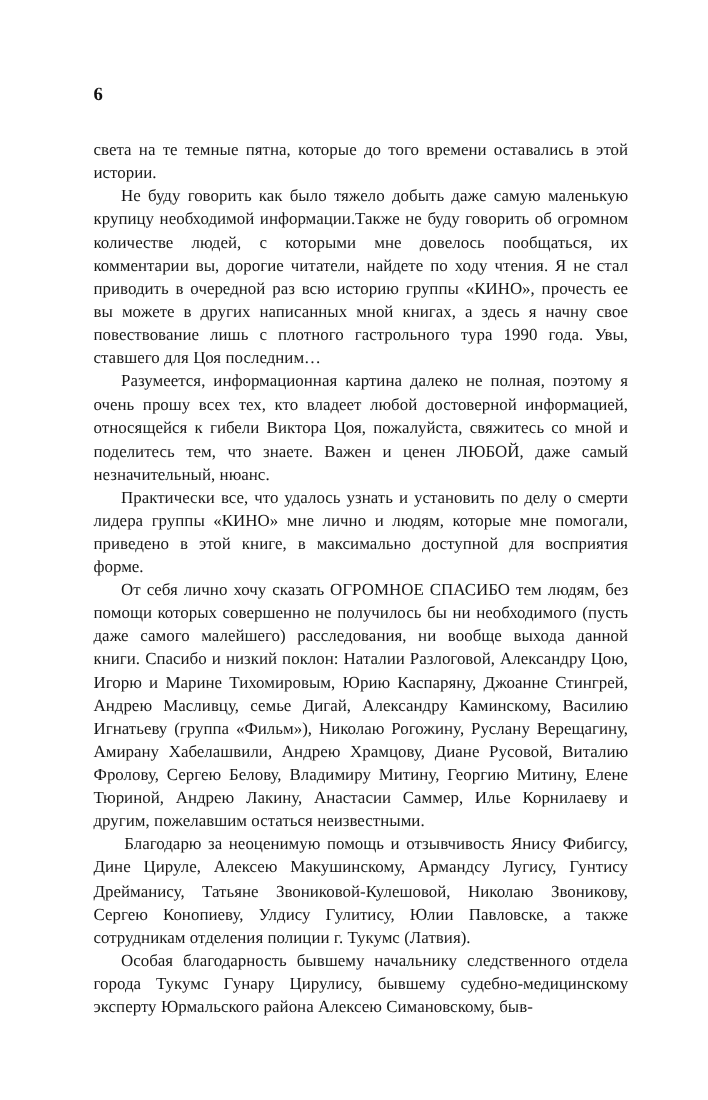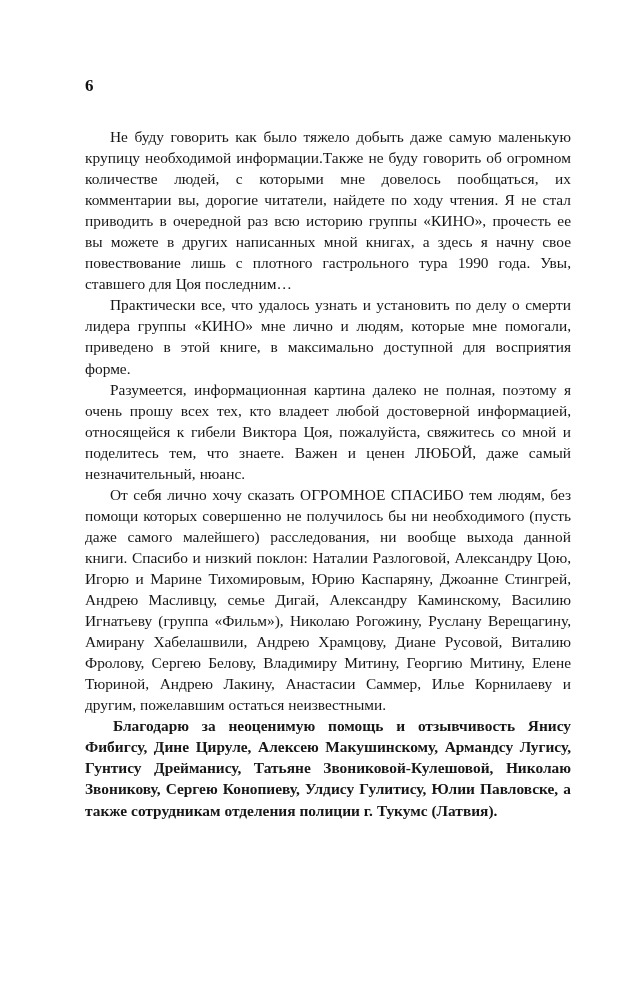"света на те темные пятна," p.para { html: none -> <p>света на те темные пятна, которые до того времени оставались в этой истории.</p> }
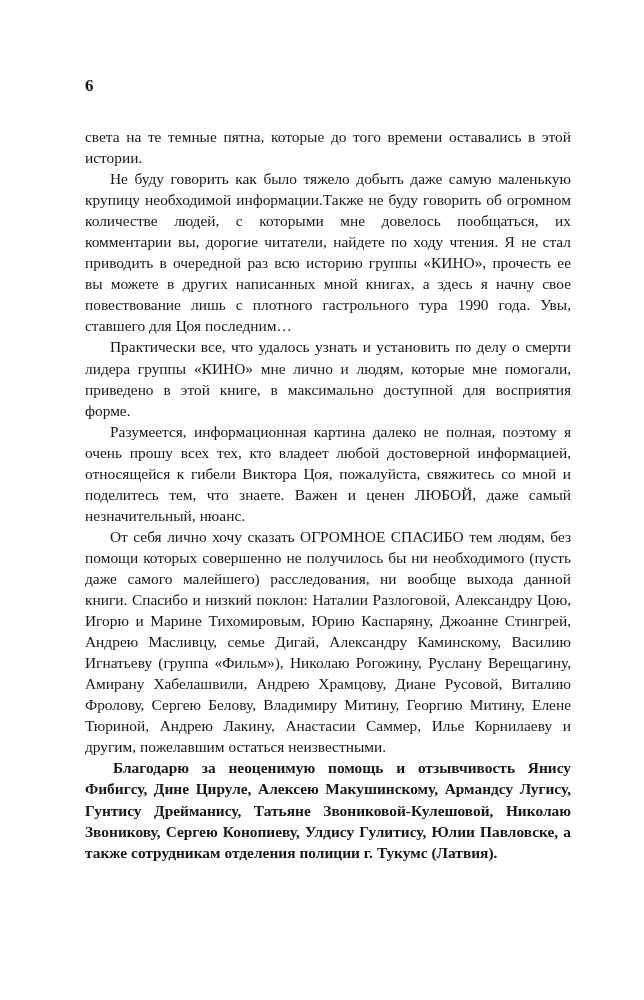"Практически все, что удалось узнать" p.para { order: before "Разумеется, информационная картина" -> after "Разумеется, информационная картина" }
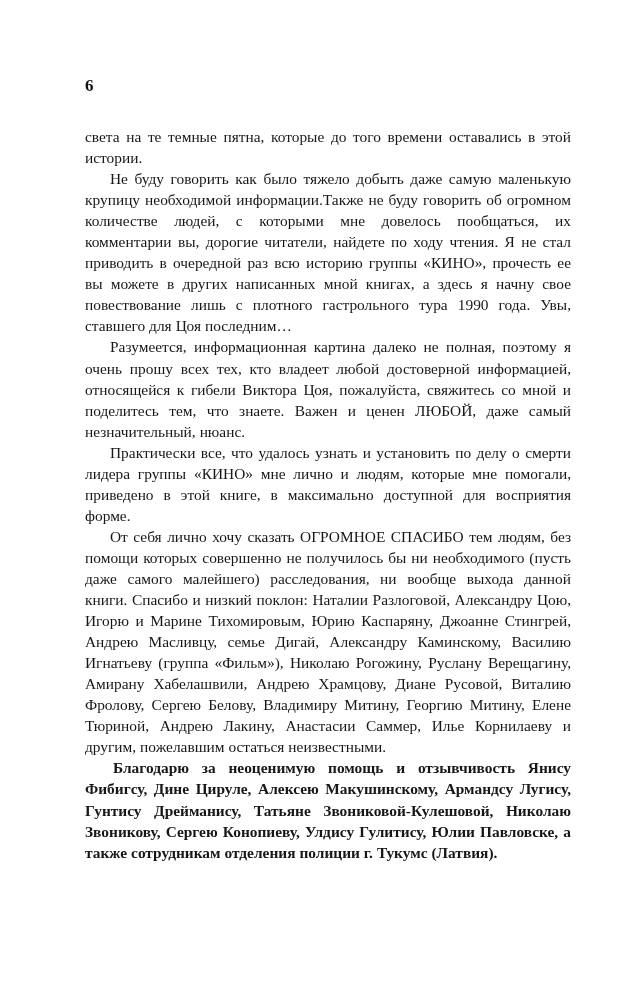"Благодарю за неоценимую помощь и" .para.lead-space { font-weight: bold -> none }
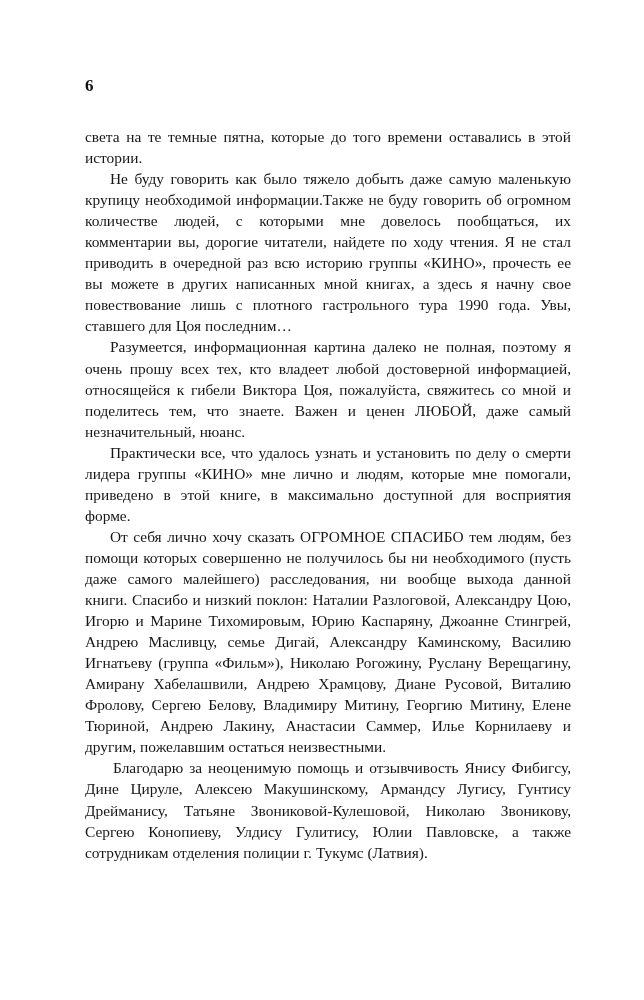"Особая благодарность бывшему начальнику" p.para { html: none -> <p>Особая благодарность бывшему начальнику следственного отдела города Тукумс Гунару Цирулису, бывшему судебно-медицинскому эксперту Юрмальского района Алексею Симановскому, быв-</p> }
